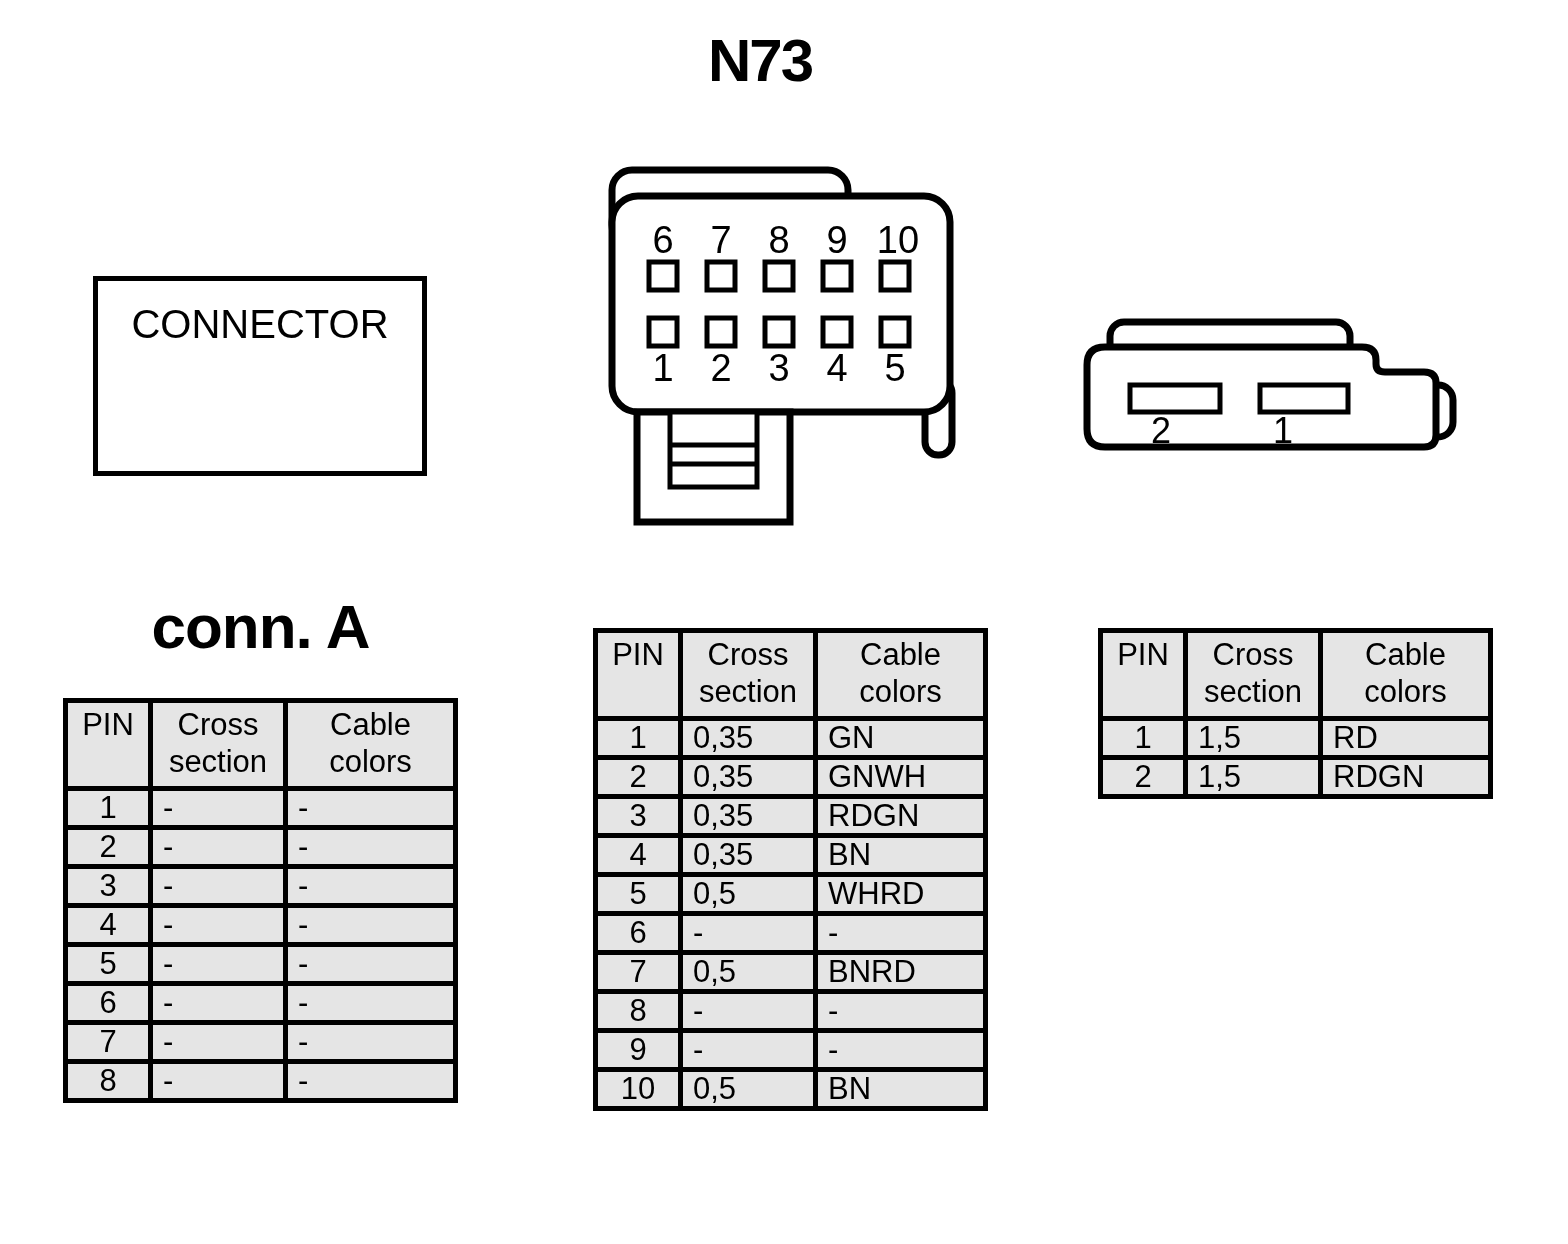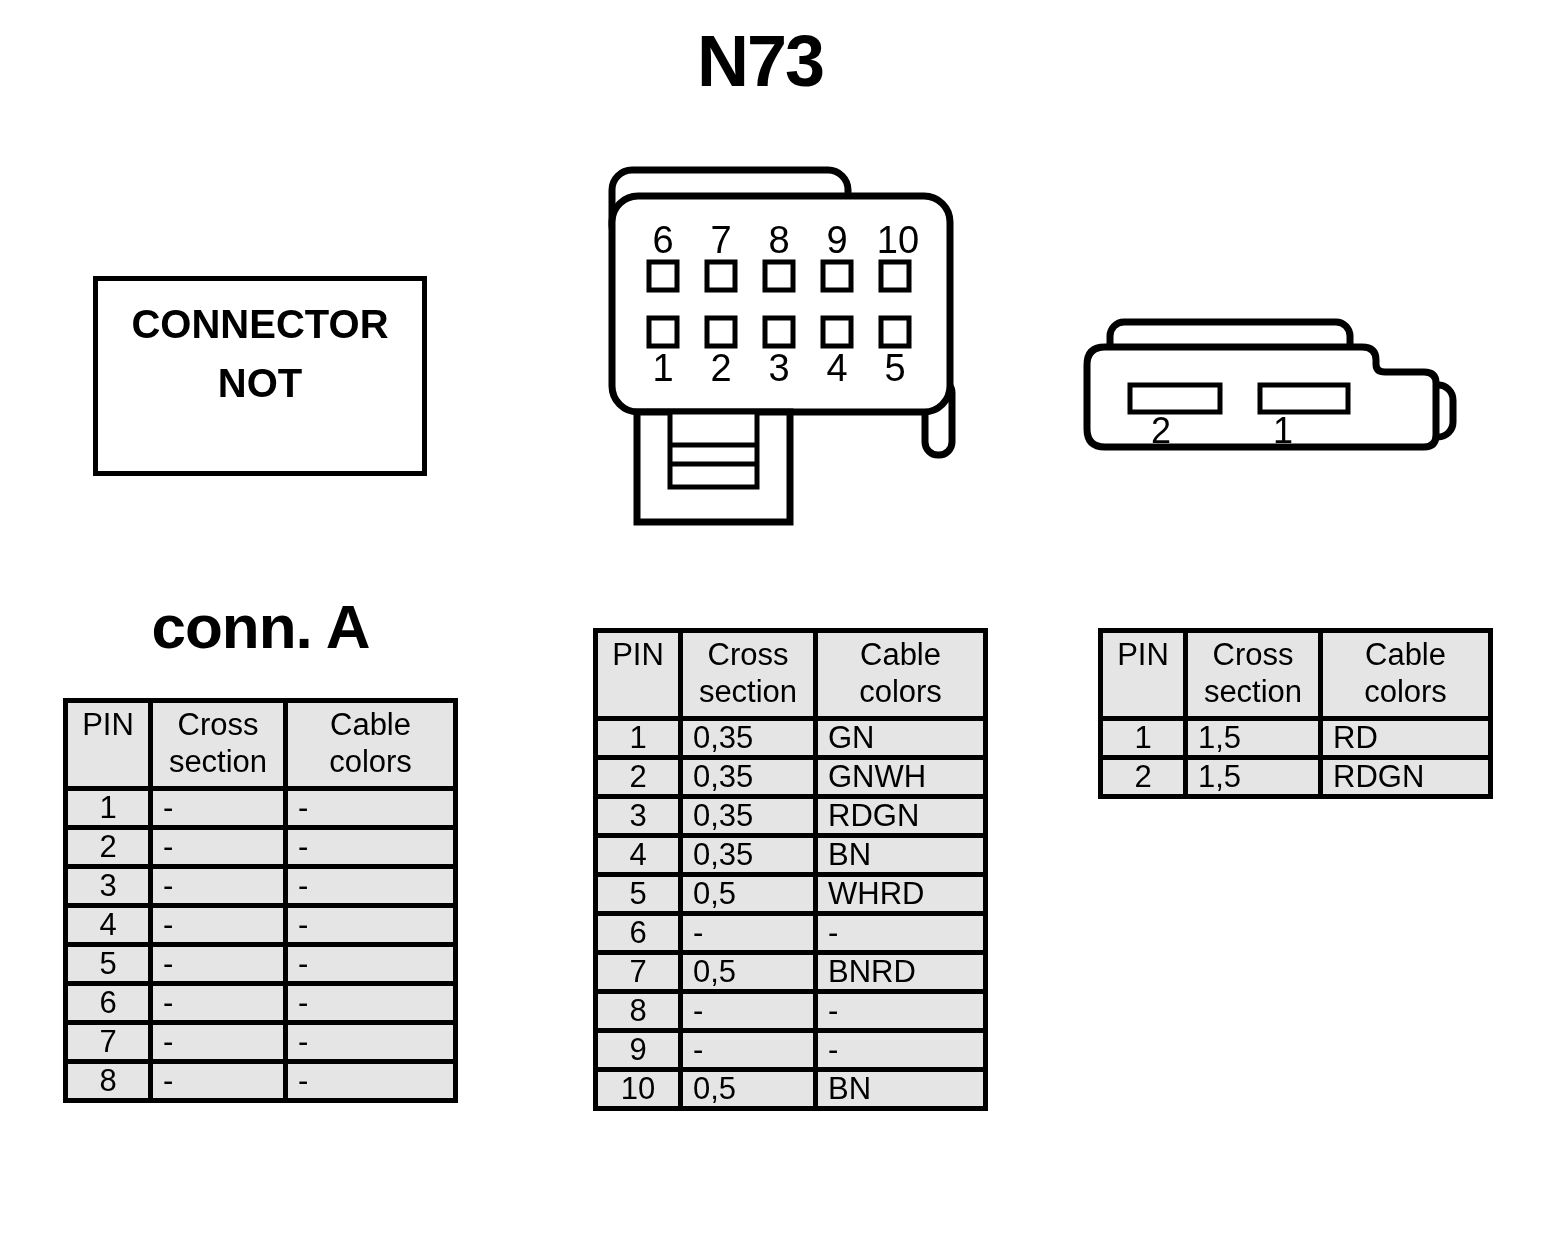"N73" .main-title { font-size: 72px -> 60px }
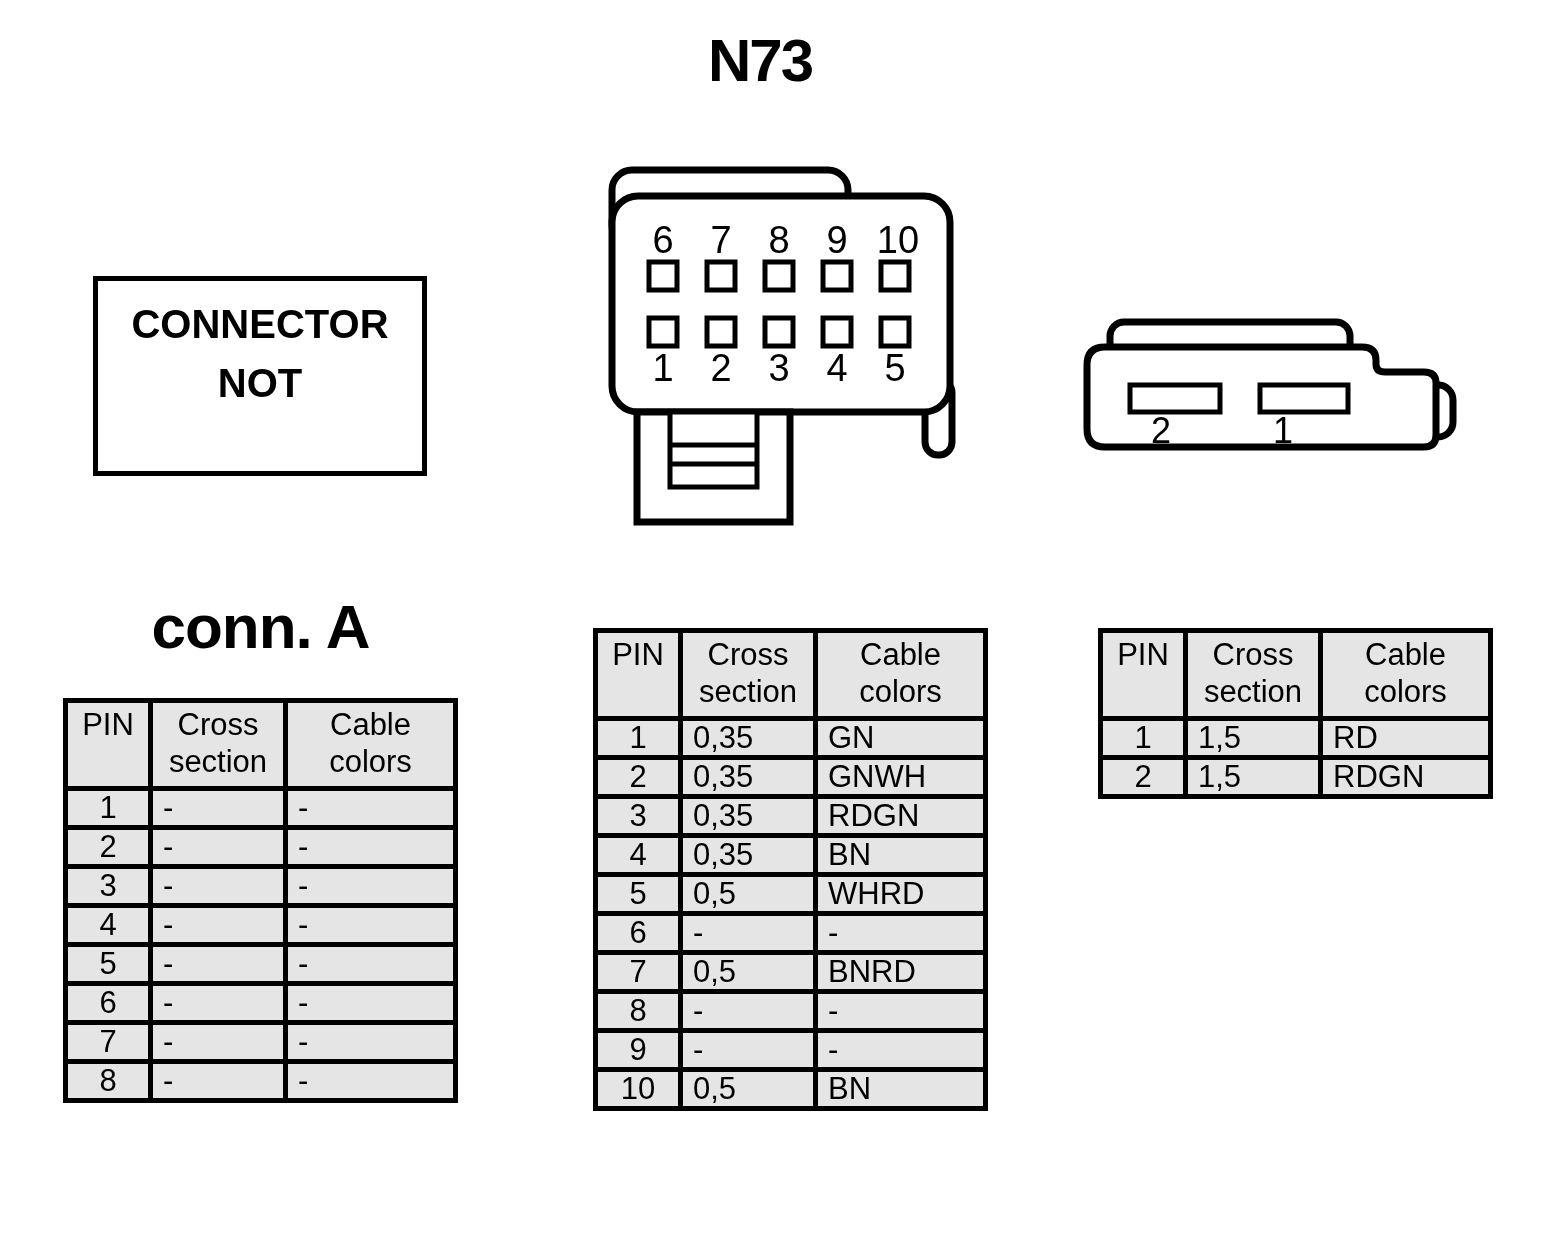"CONNECTOR" .na-box { font-weight: bold -> normal }
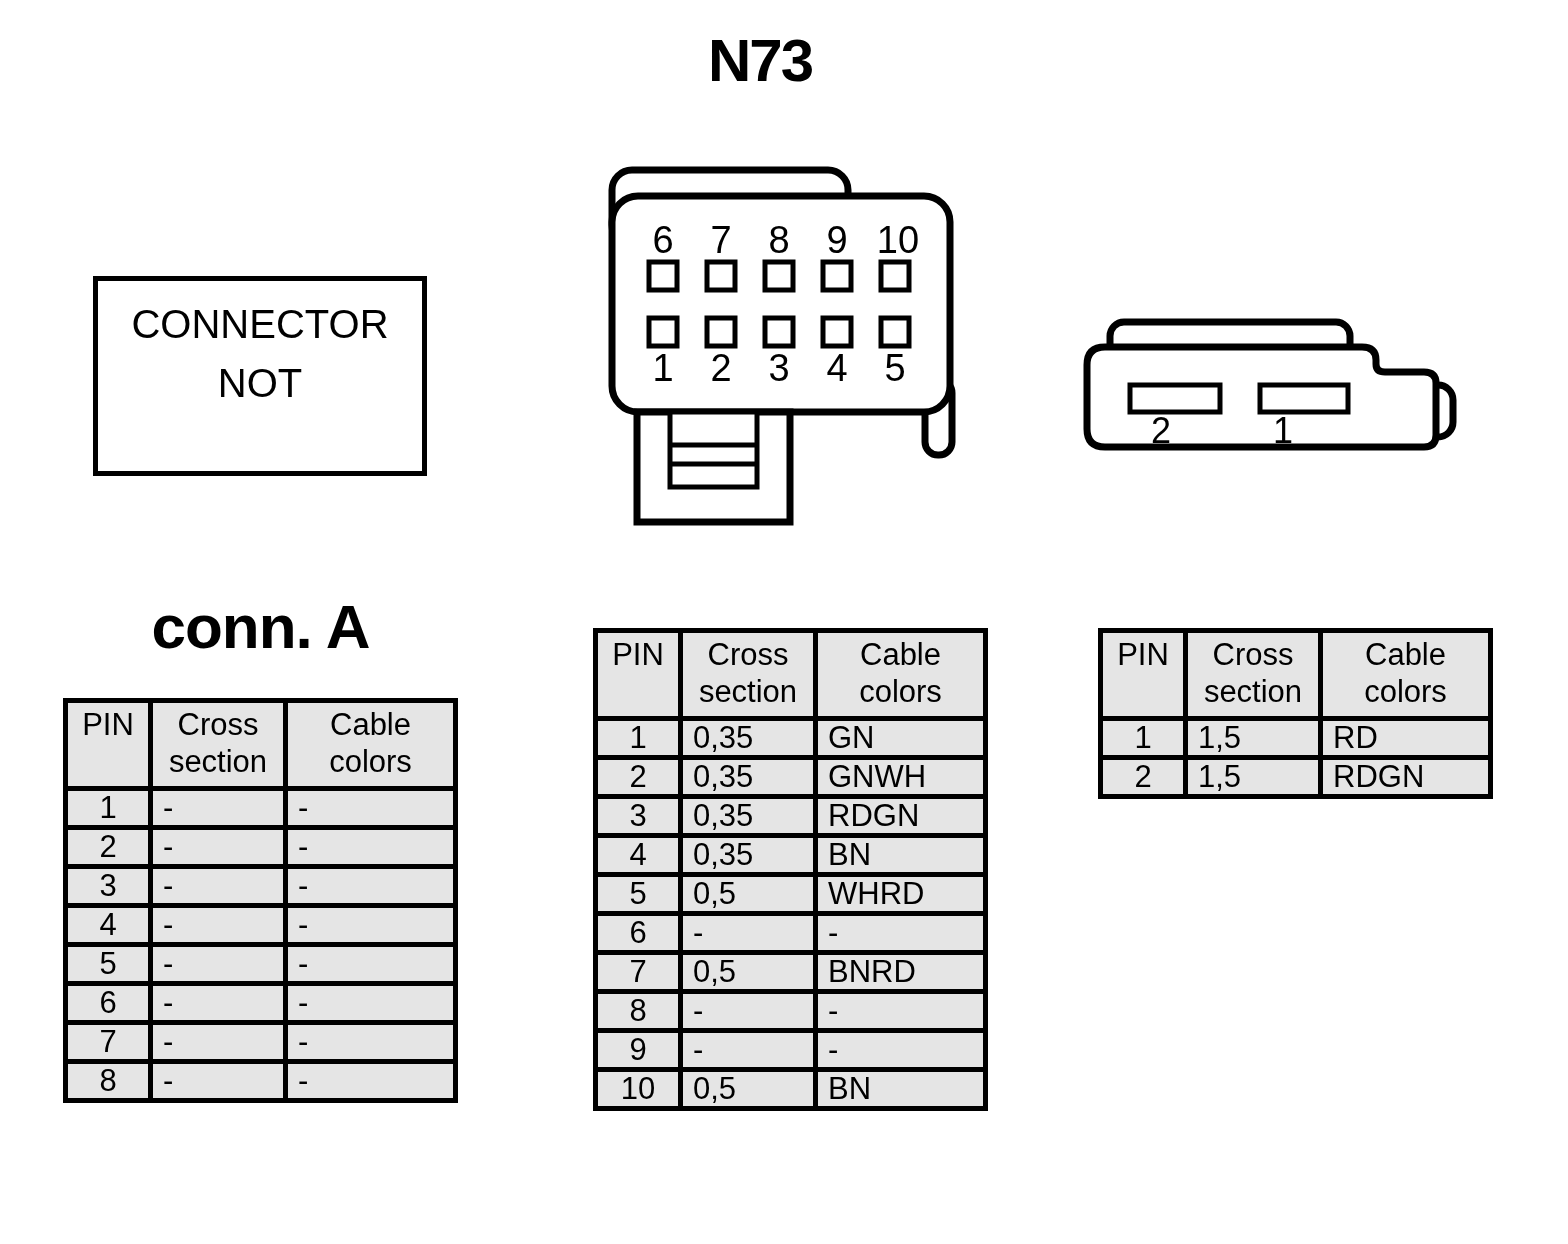"NOT" div { html: <div>NOT</div> -> none }
